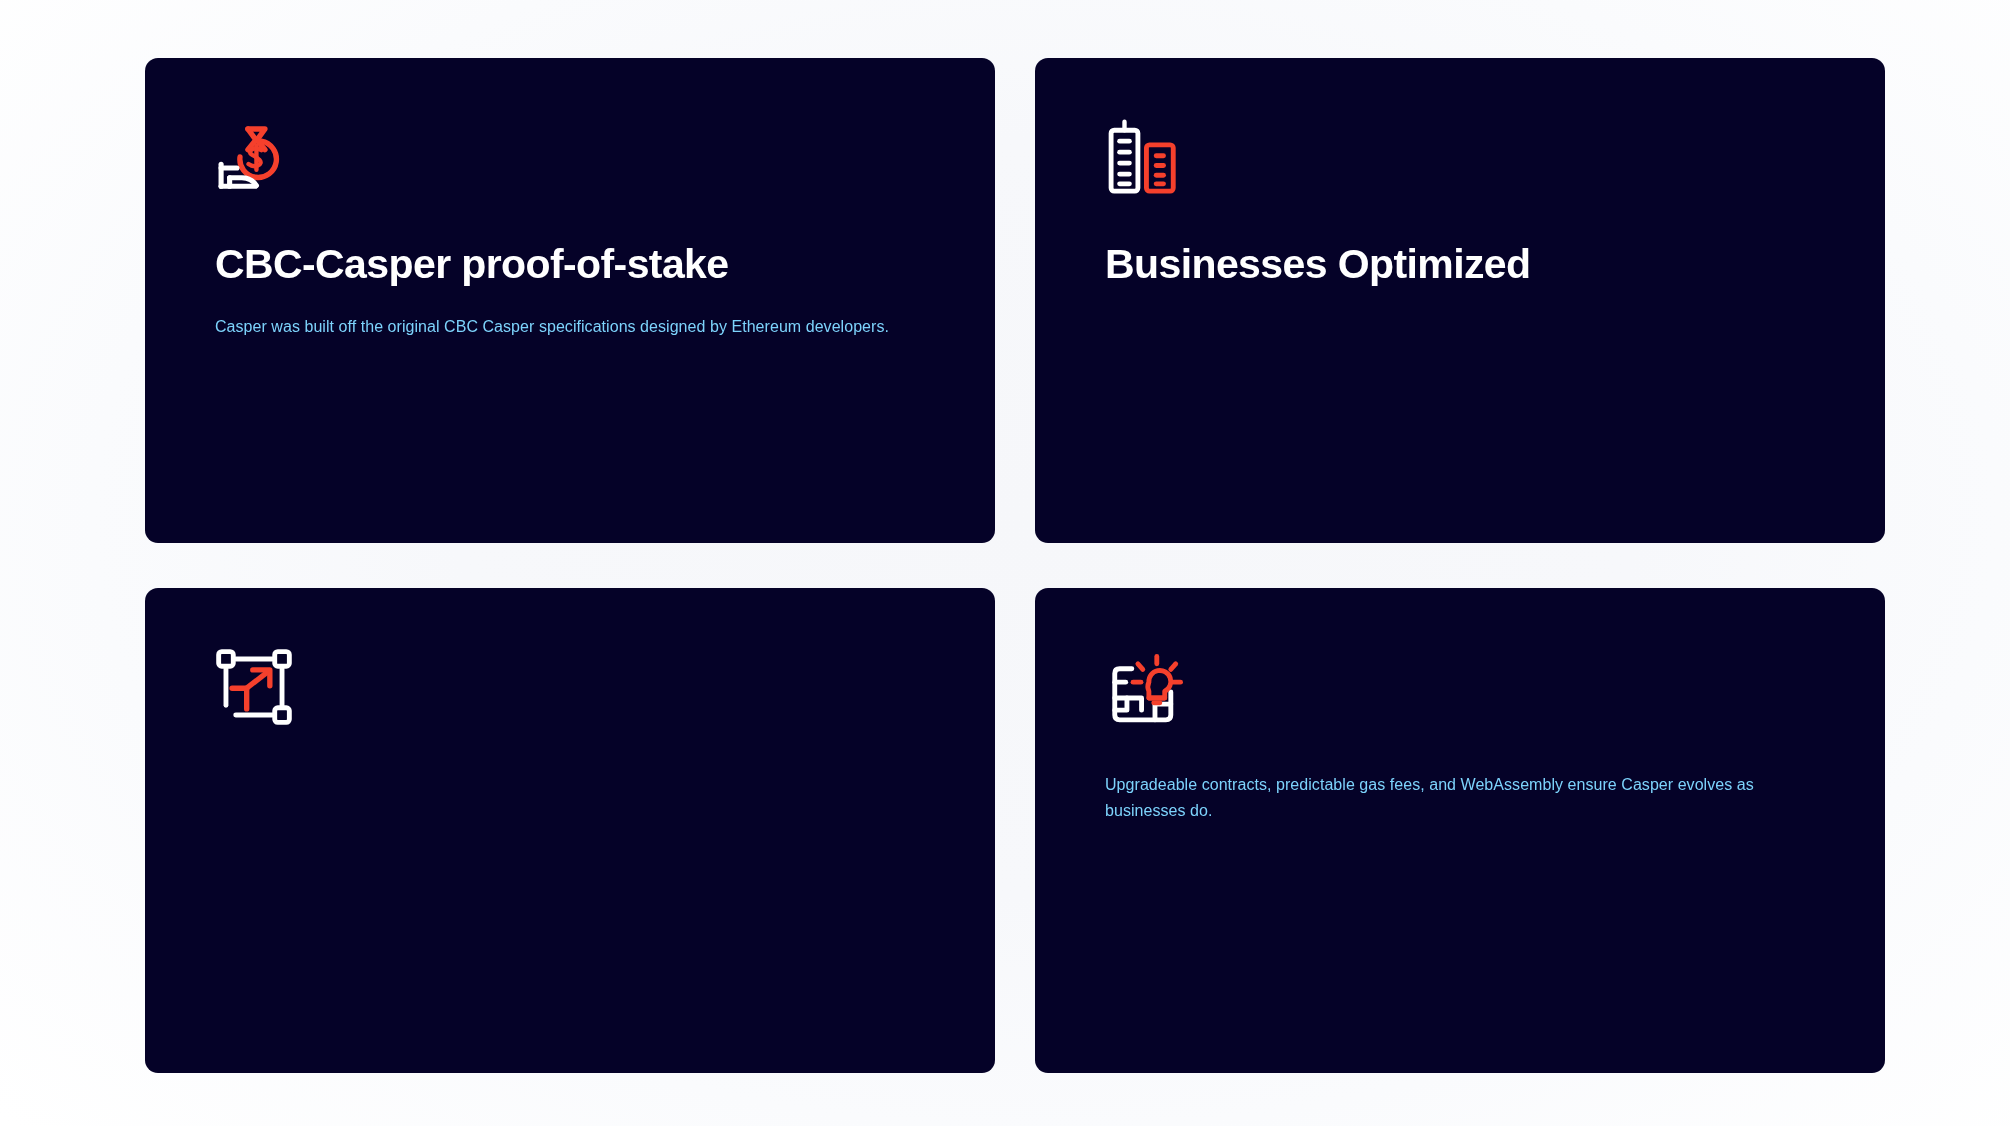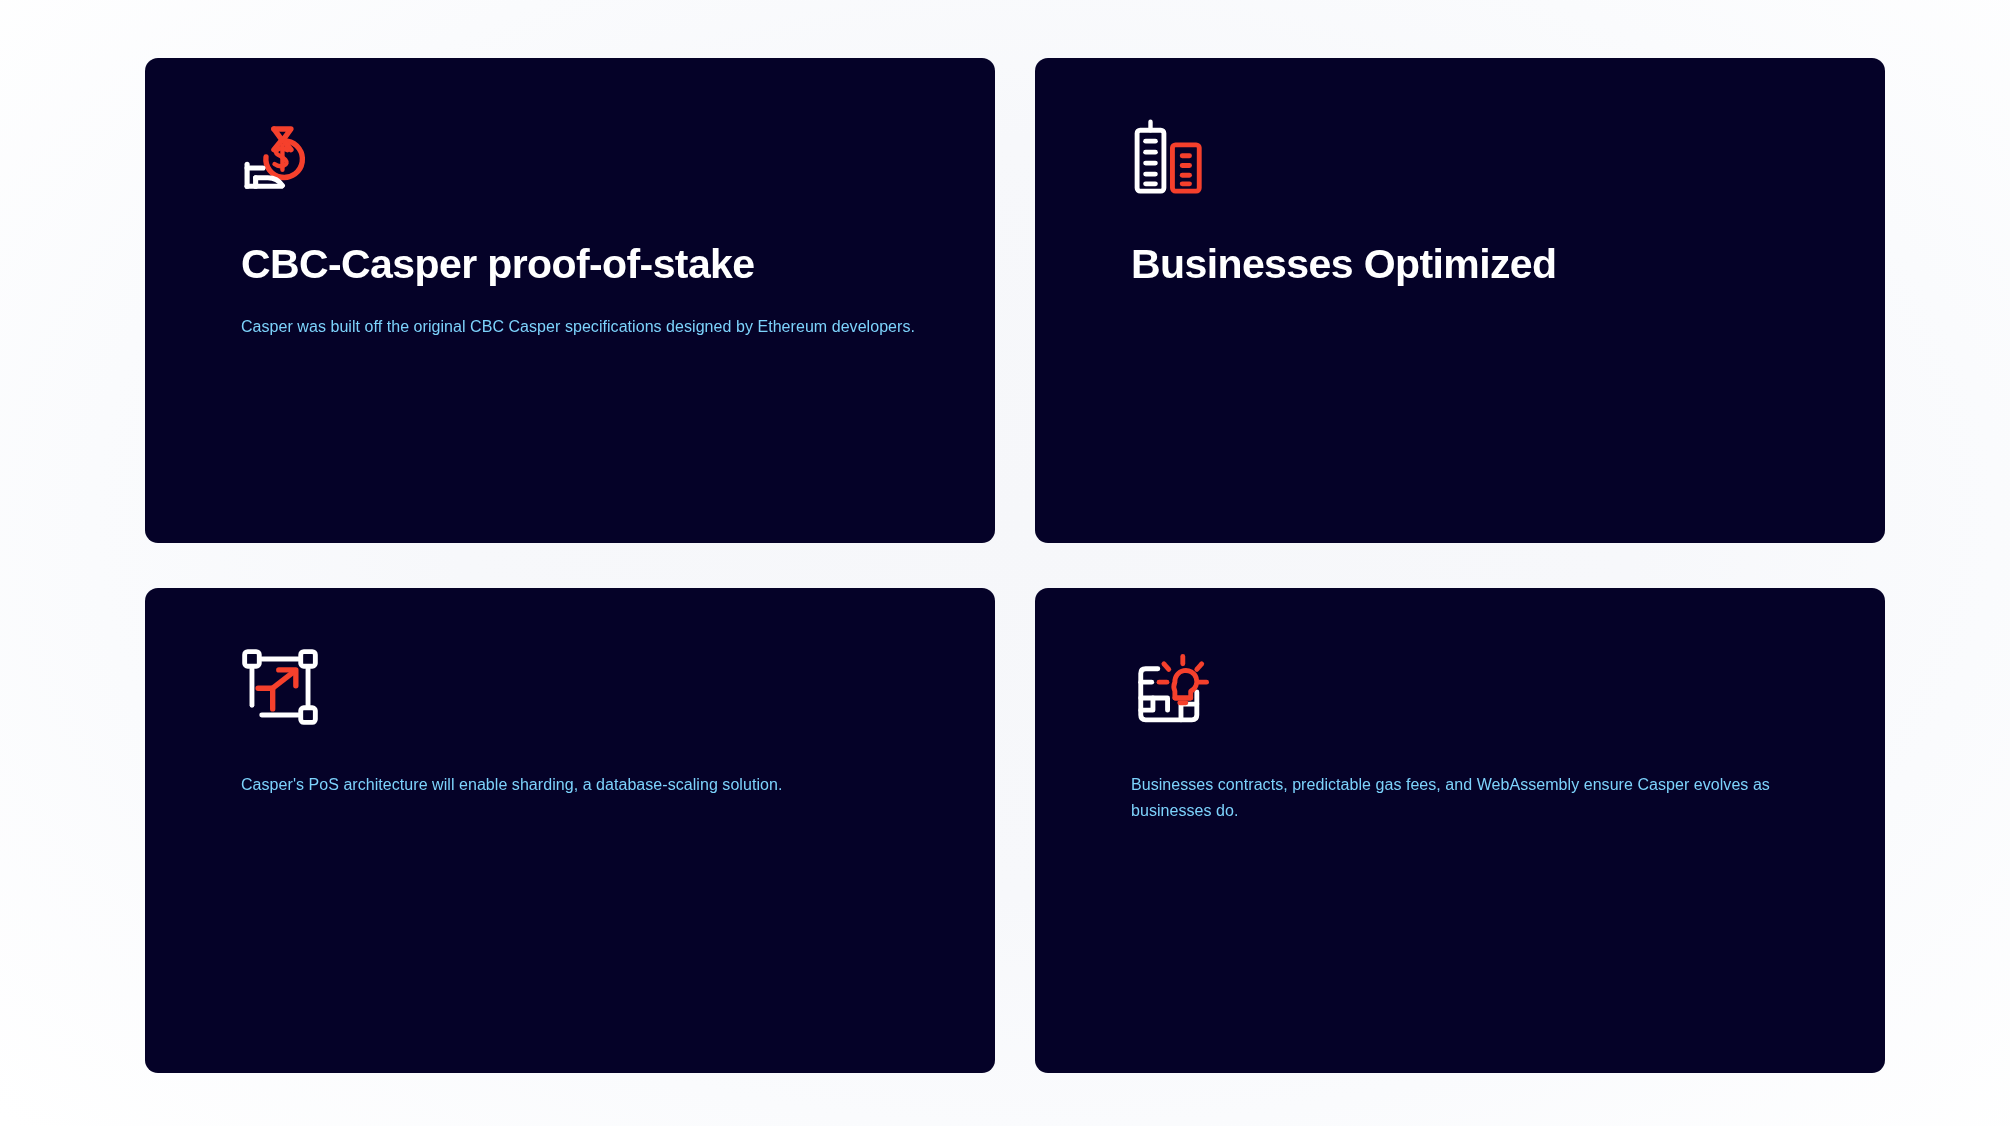"CBC-Casper proof-of-stake" .feature-card { padding: 60px 70px 0 96px -> 60px 70px 0 70px }
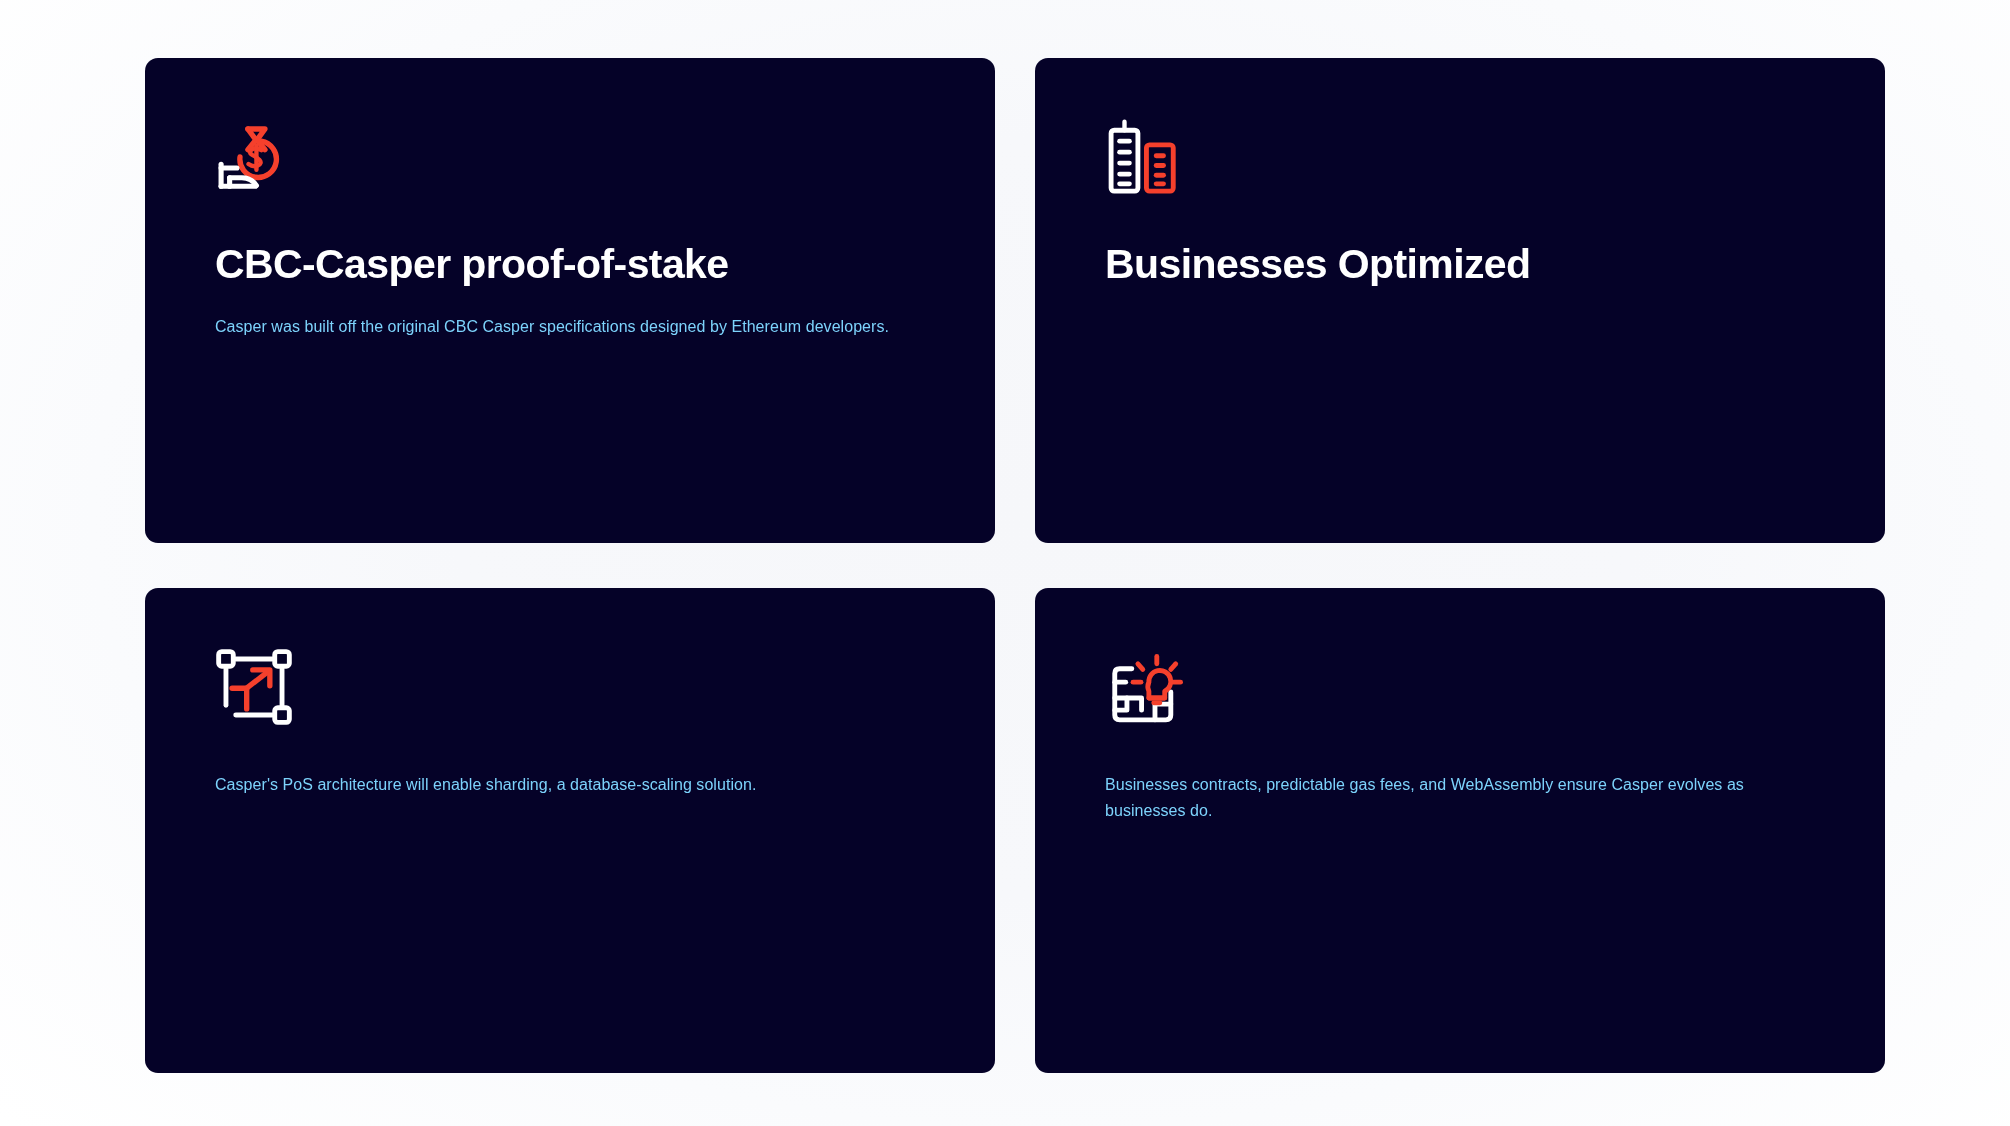"Casper's PoS architecture will enable" p.card-body { html: <p>Casper's PoS architecture will enable sharding, a database-scaling solution.</p> -> none }
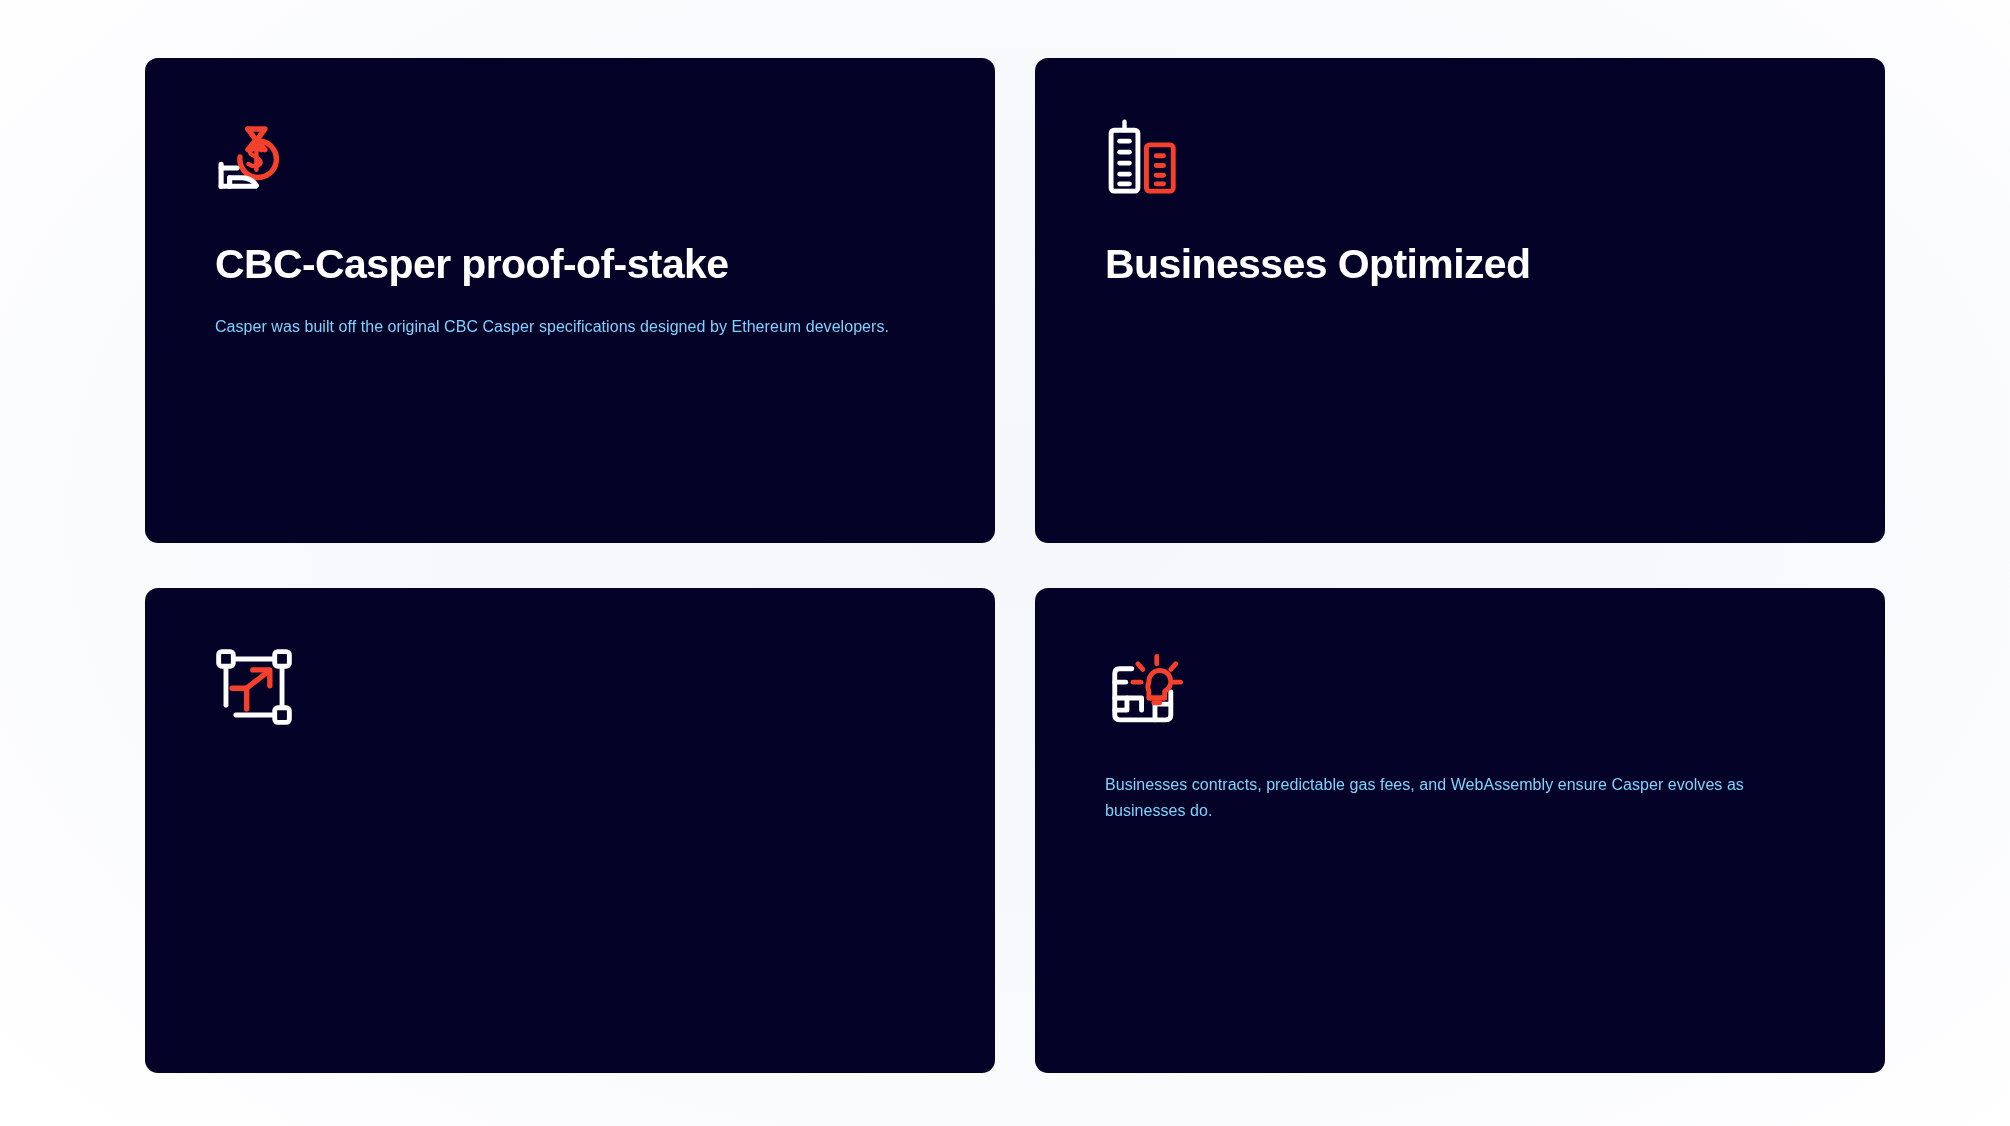"Businesses contracts, predictable gas" p.card-body { text: Businesses -> Upgradeable }
